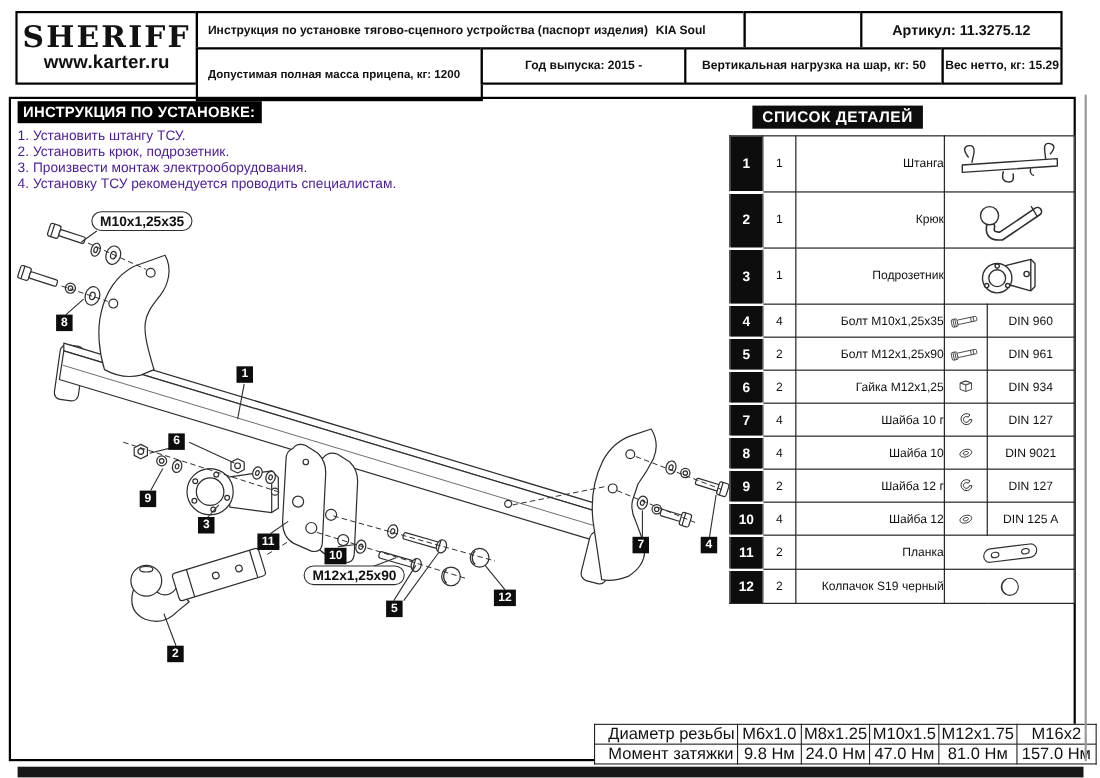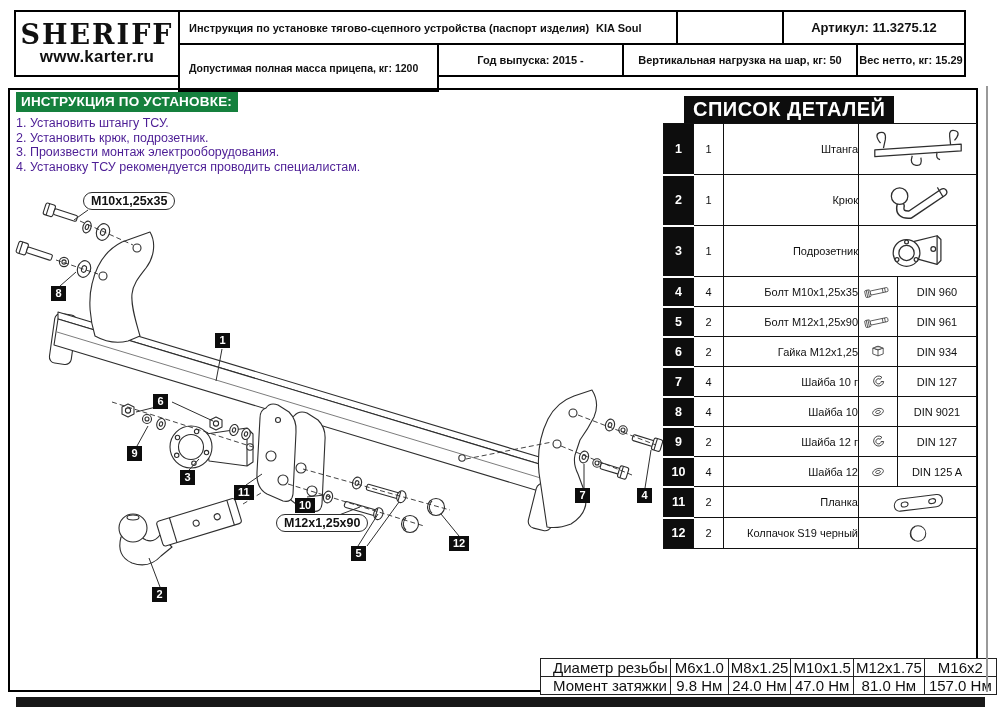"ИНСТРУКЦИЯ ПО УСТАНОВКЕ:" .instr-title { background: #15803d -> #000000 }
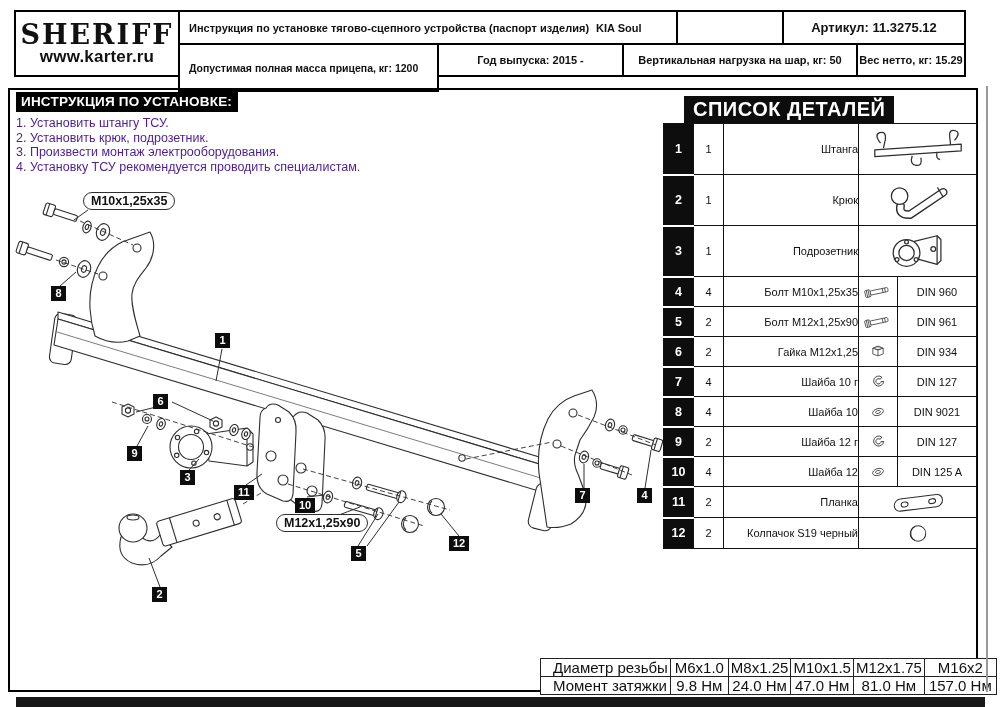"СПИСОК ДЕТАЛЕЙ" .parts-title { font-size: 20px -> 14px }
